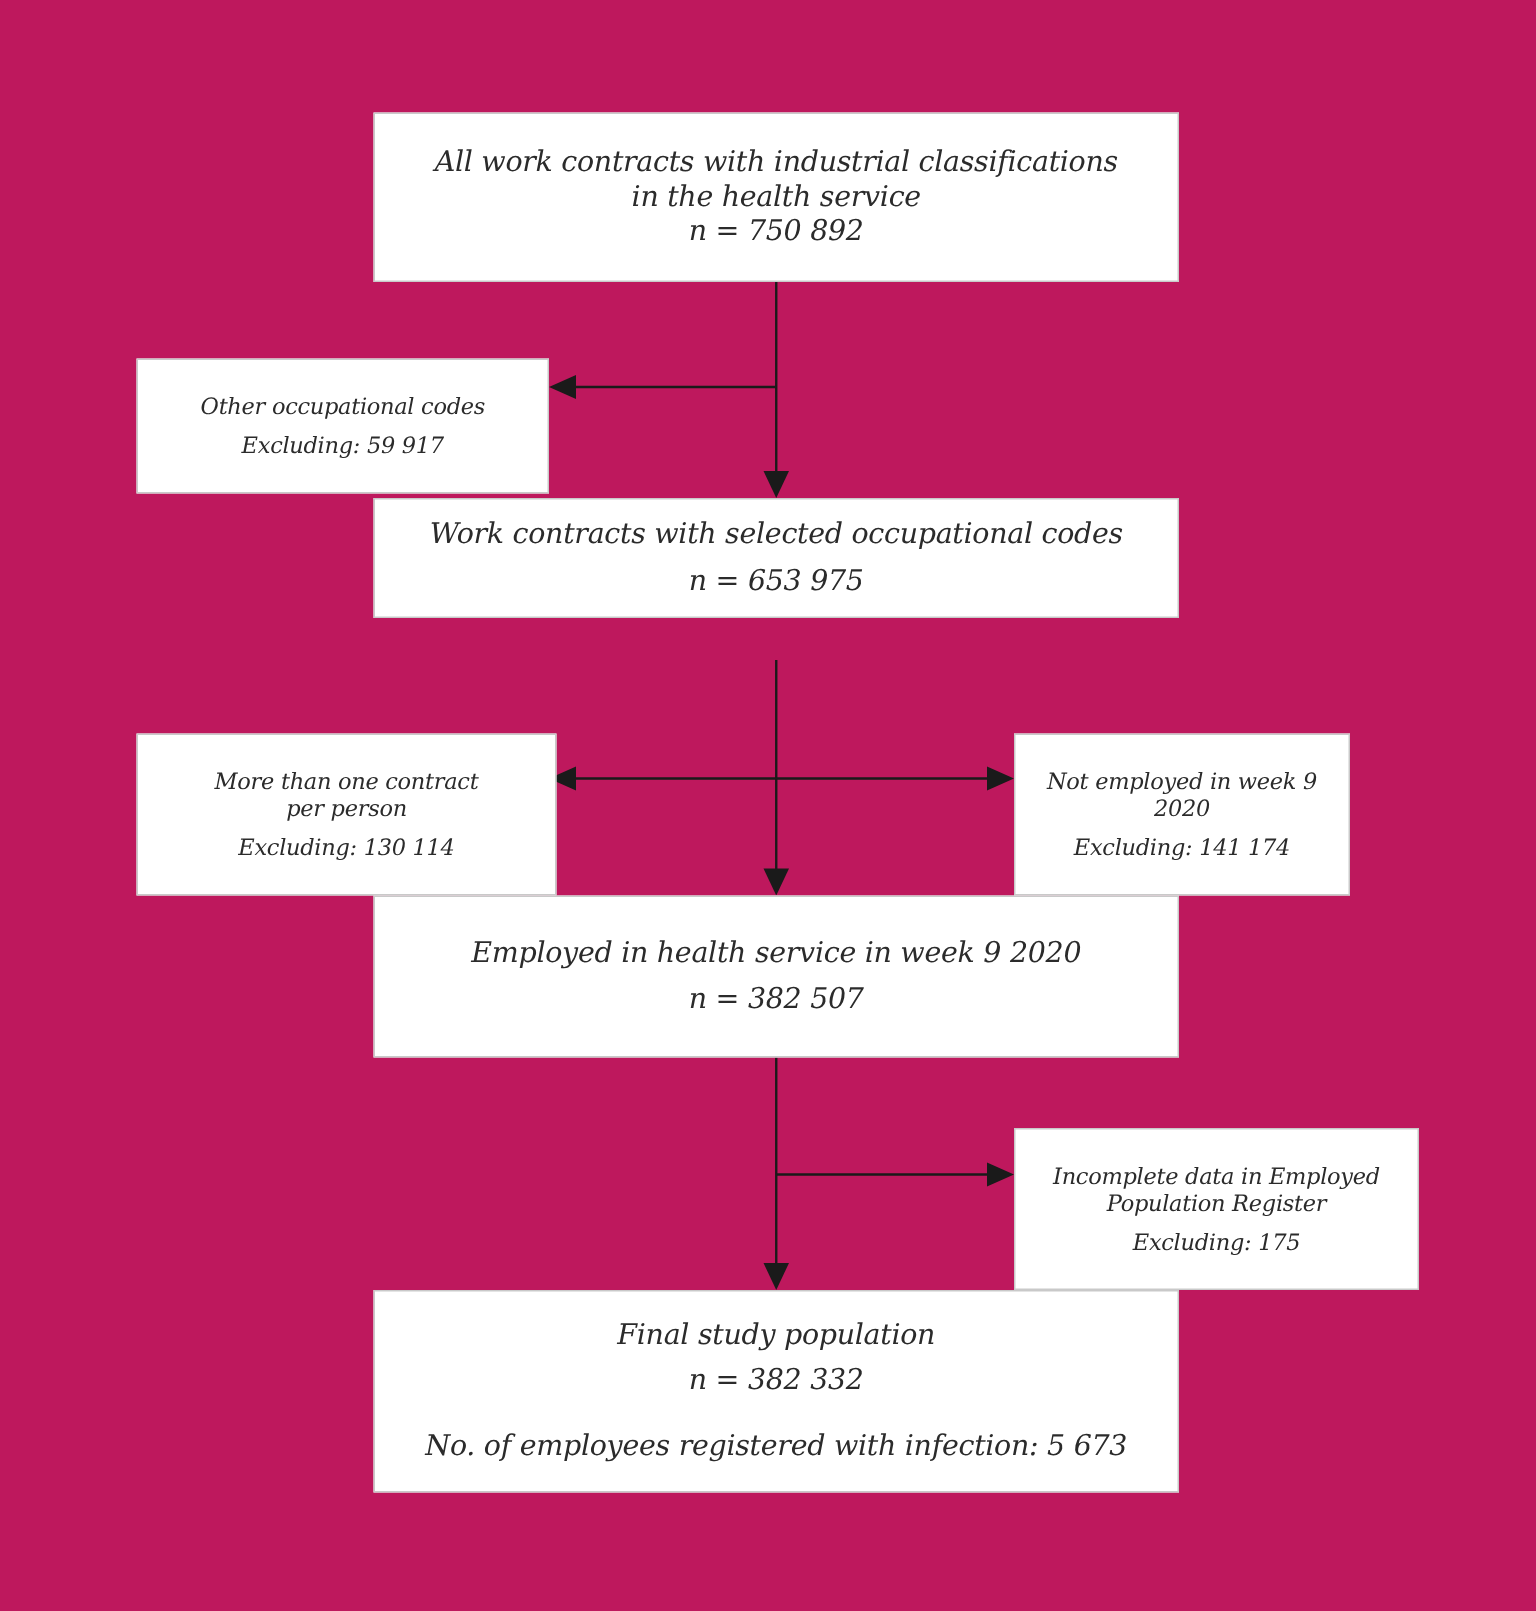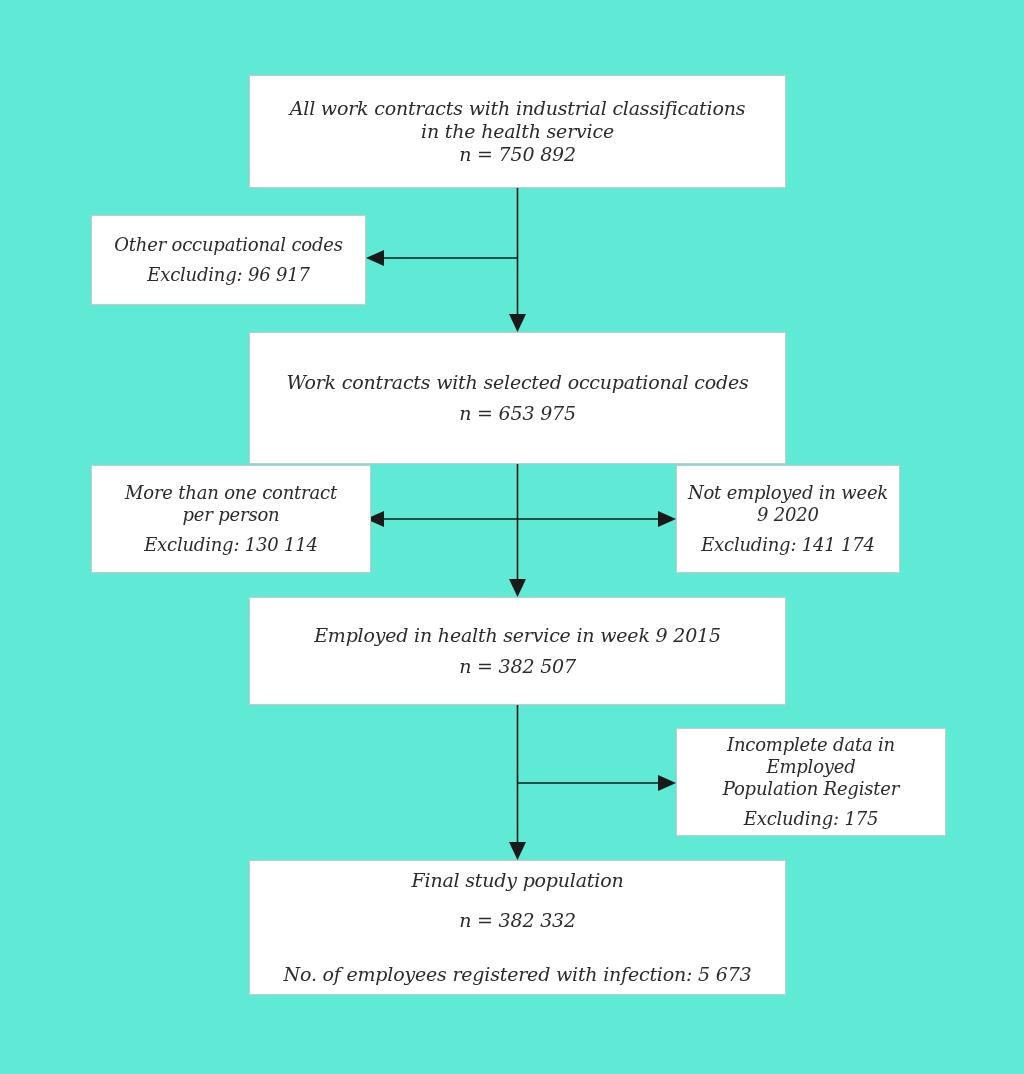"All work contracts with industrial" .canvas { background: #5eead4 -> #be185d }
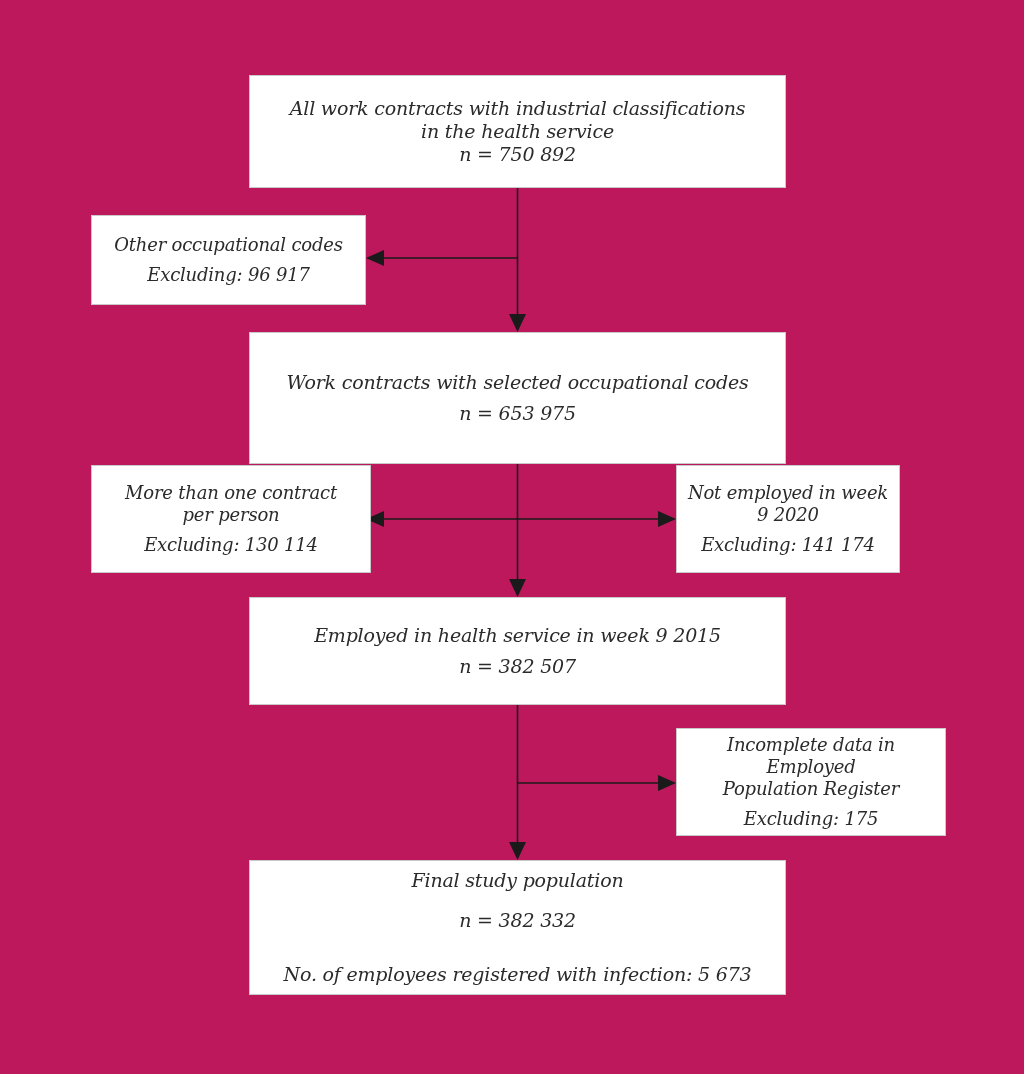"Other occupational codes" .side-box { font-size: 18px -> 15px; margin-top: none -> 24px }
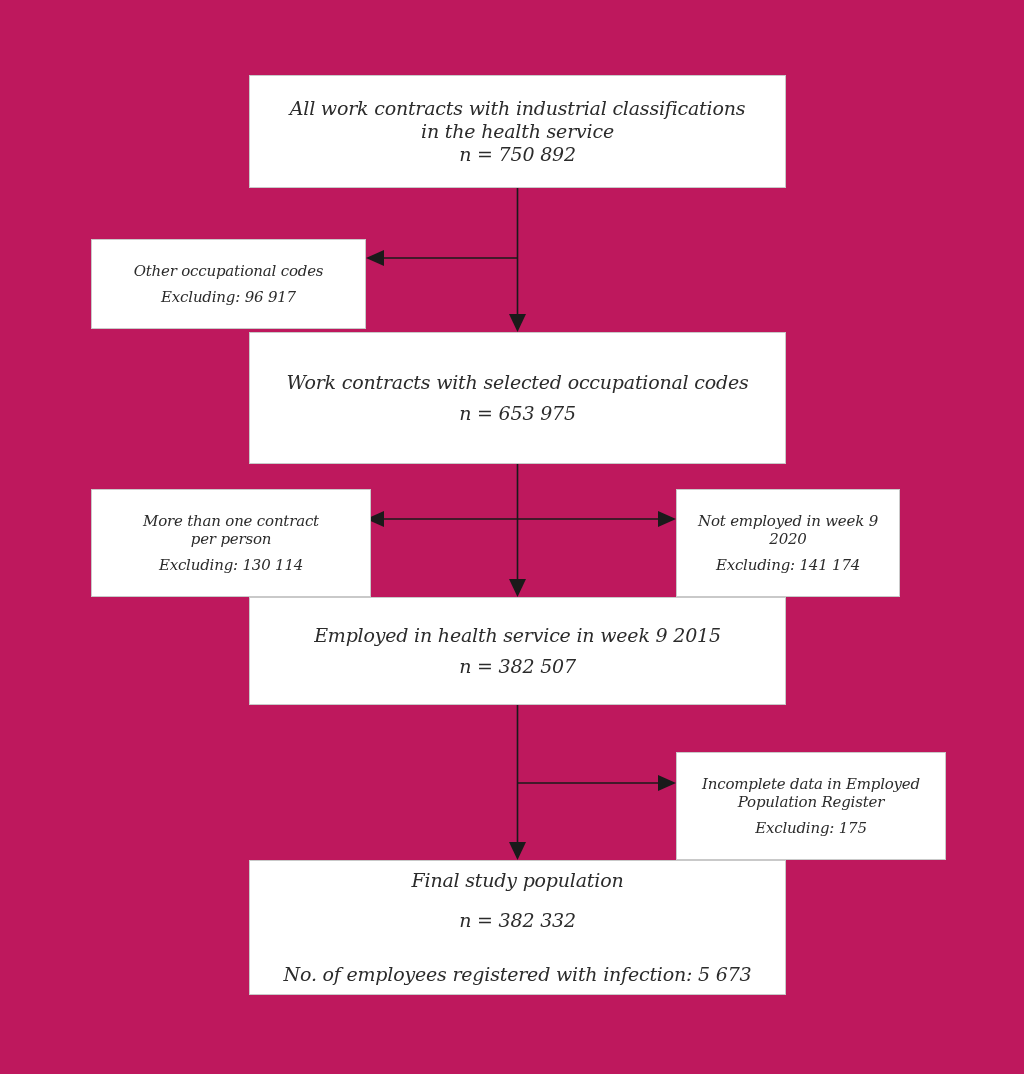"Excluding: 96 917" div.ln { text: 96 917 -> 59 917 }
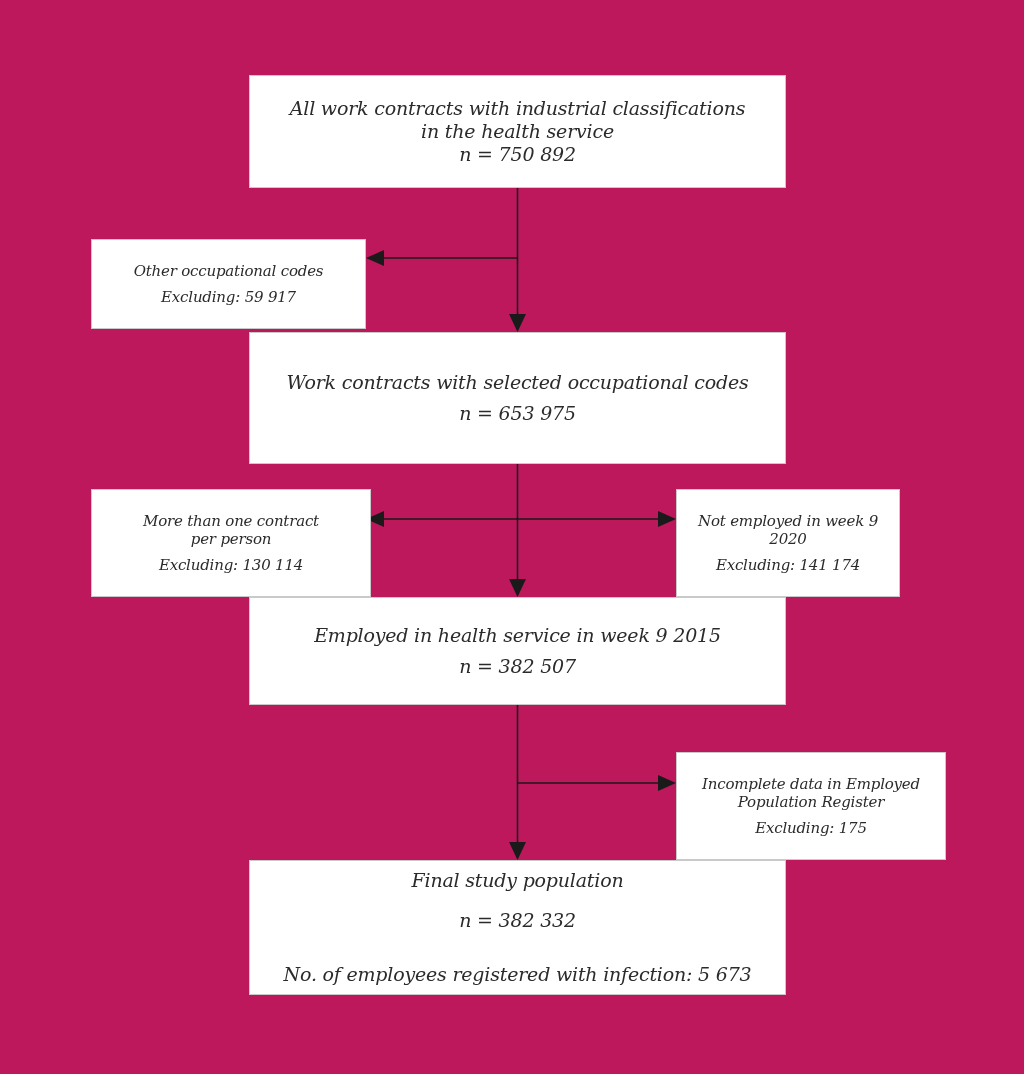"Work contracts with selected" #box-selected-codes { height: 132px -> 80px }
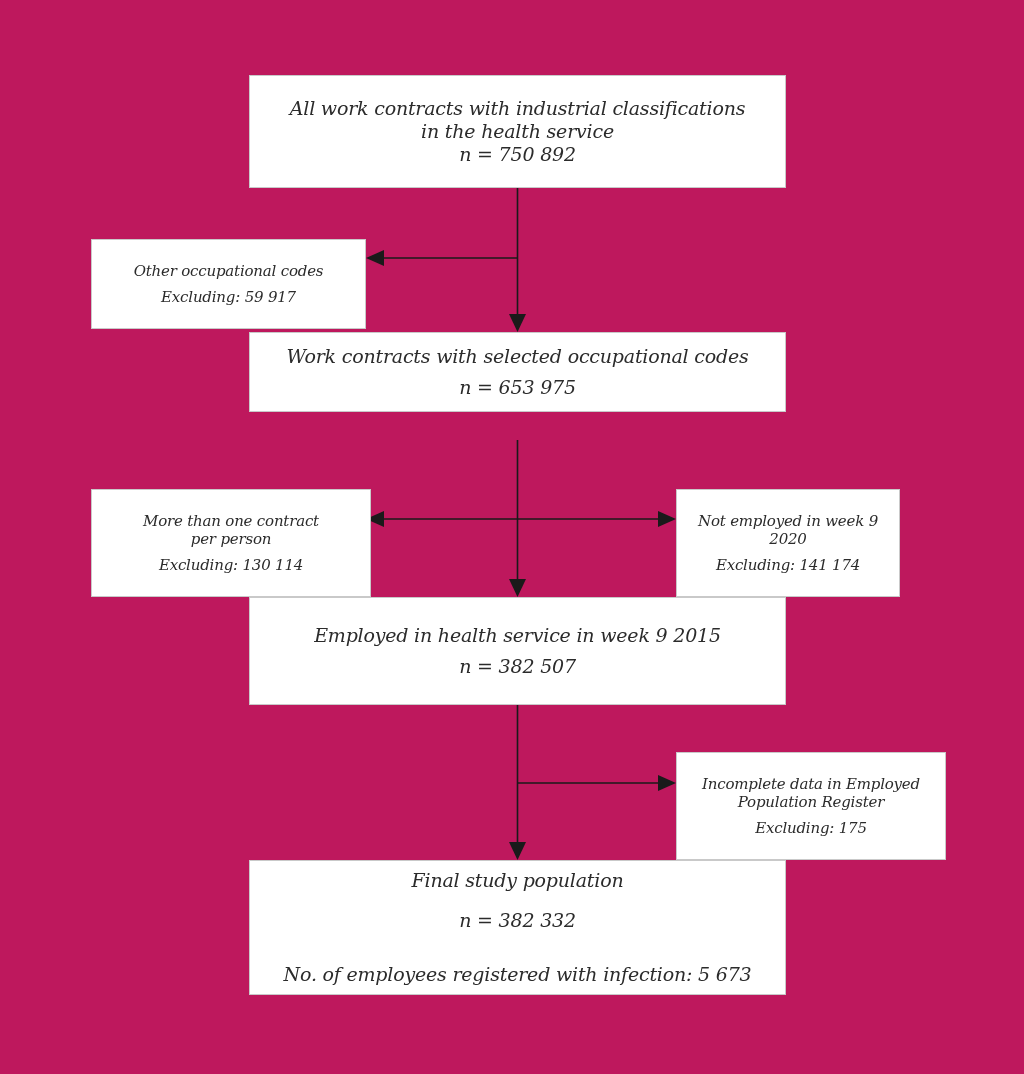"Employed in health service in" div.ln { text: 2015 -> 2020 }
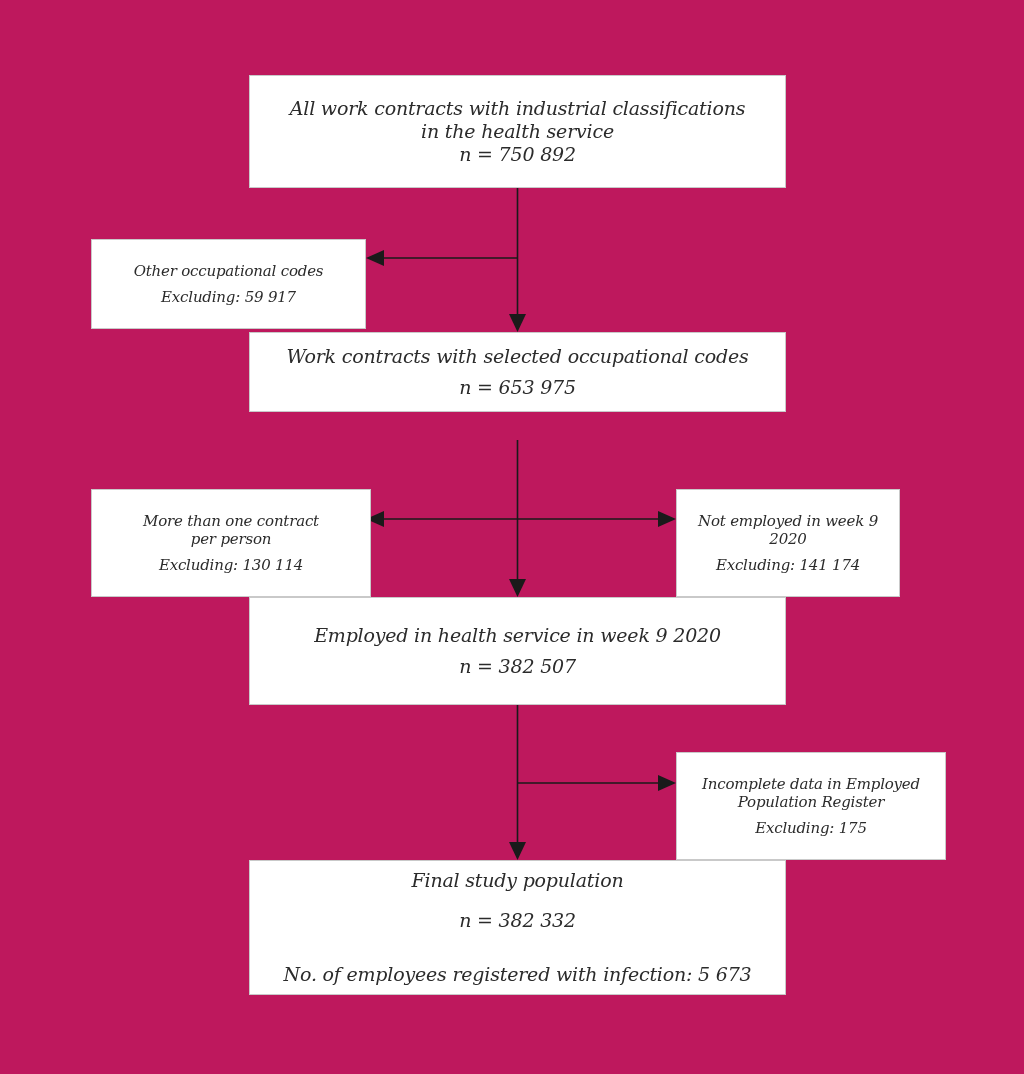"Final study population" #box-final { justify-content: space-between -> none }
